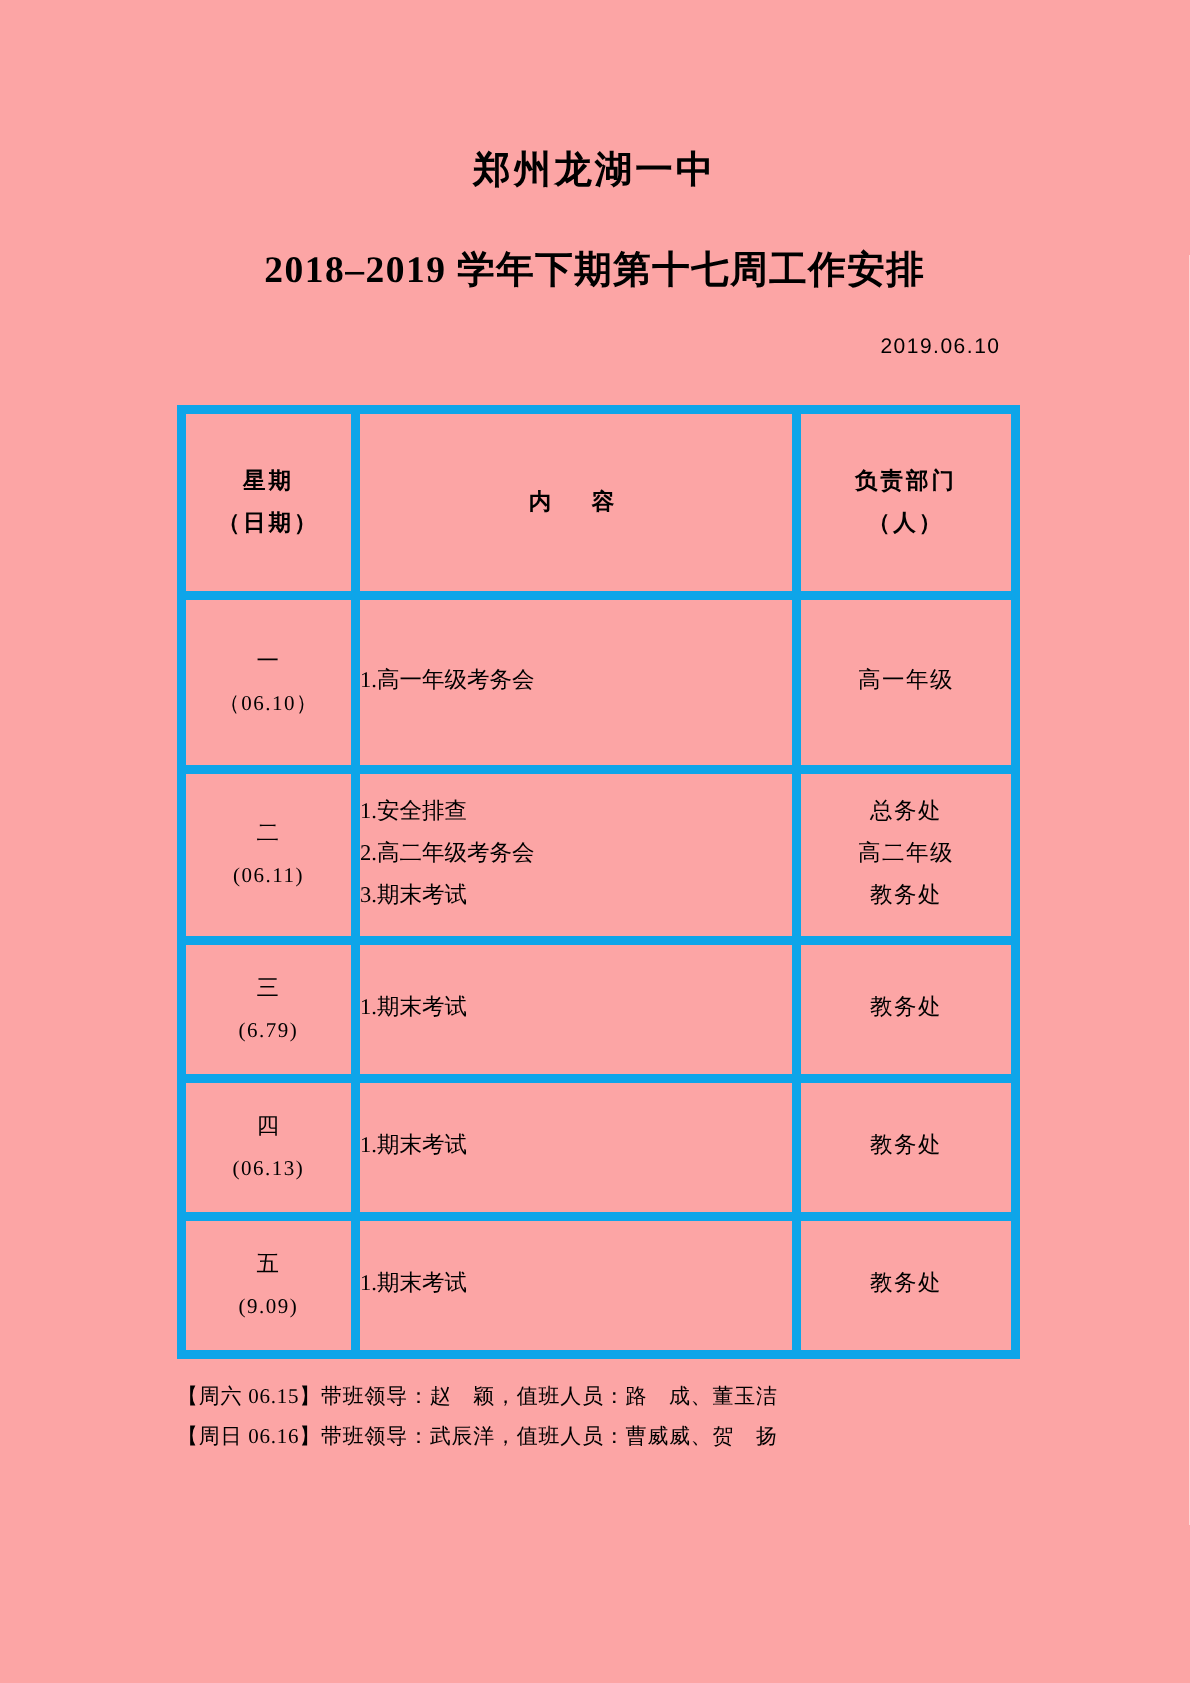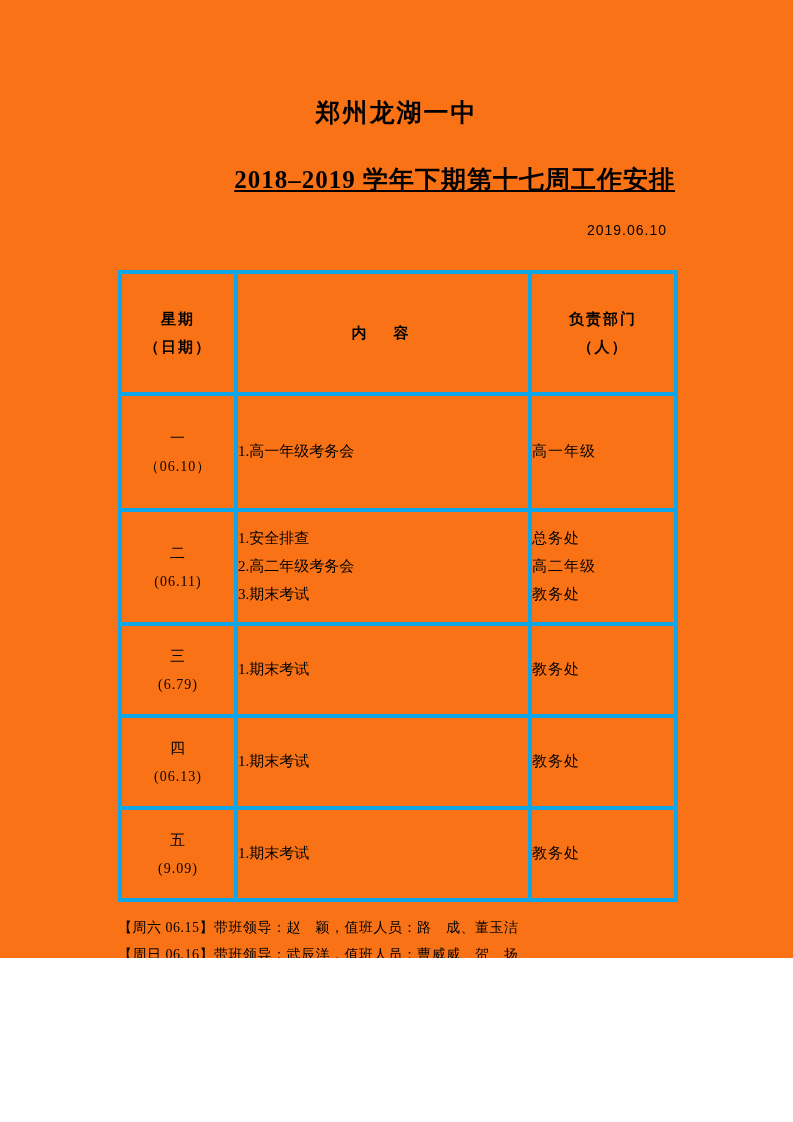"郑州龙湖一中" .page { background: #f97316 -> #fca5a5; height: 958px -> 1122px }
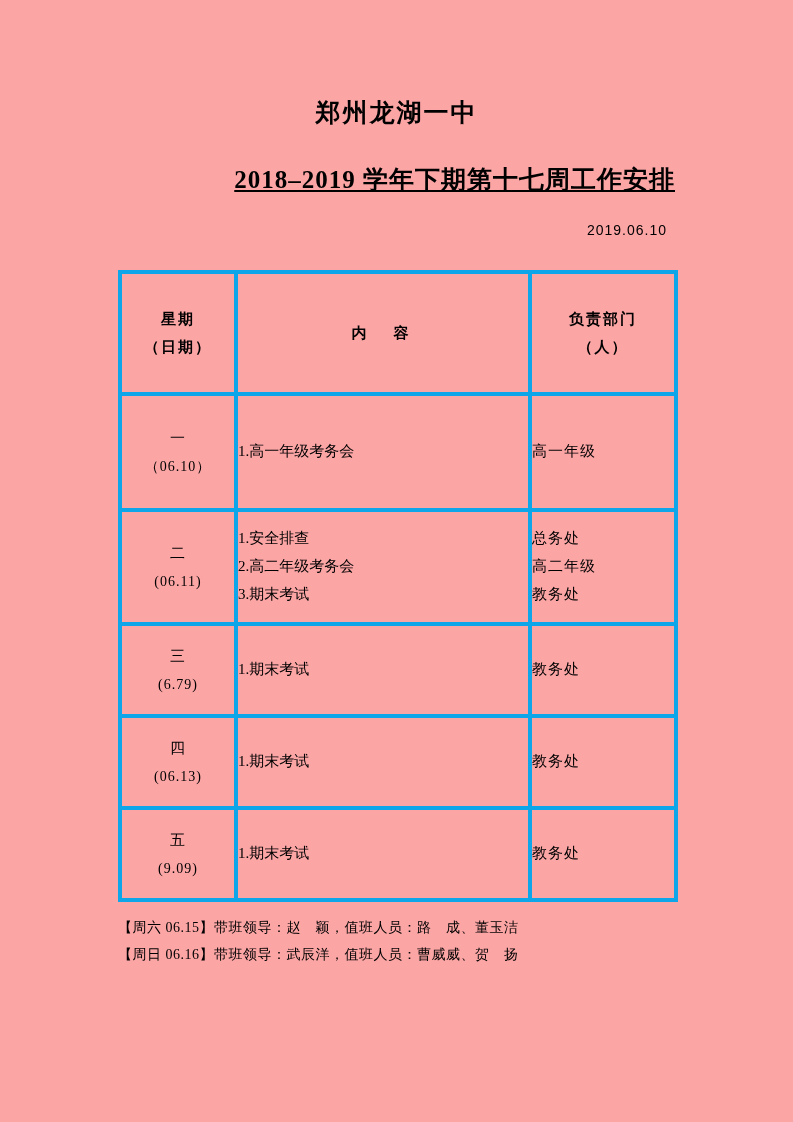"2018–2019 学年下期第十七周工作安排" .title-2 { text-align: right -> center; text-decoration: underline -> none }
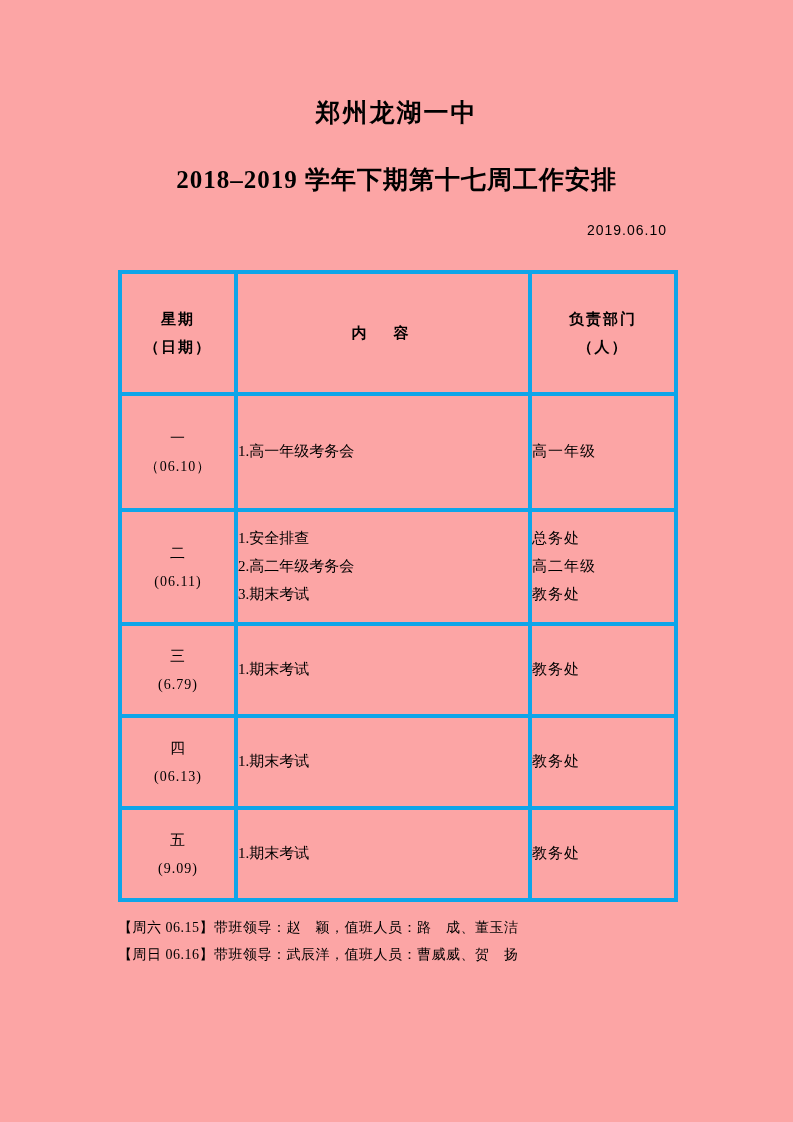"星期" table.schedule td, table.schedule th { border: 4px solid #0ea5e9 -> 6px solid #0ea5e9 }
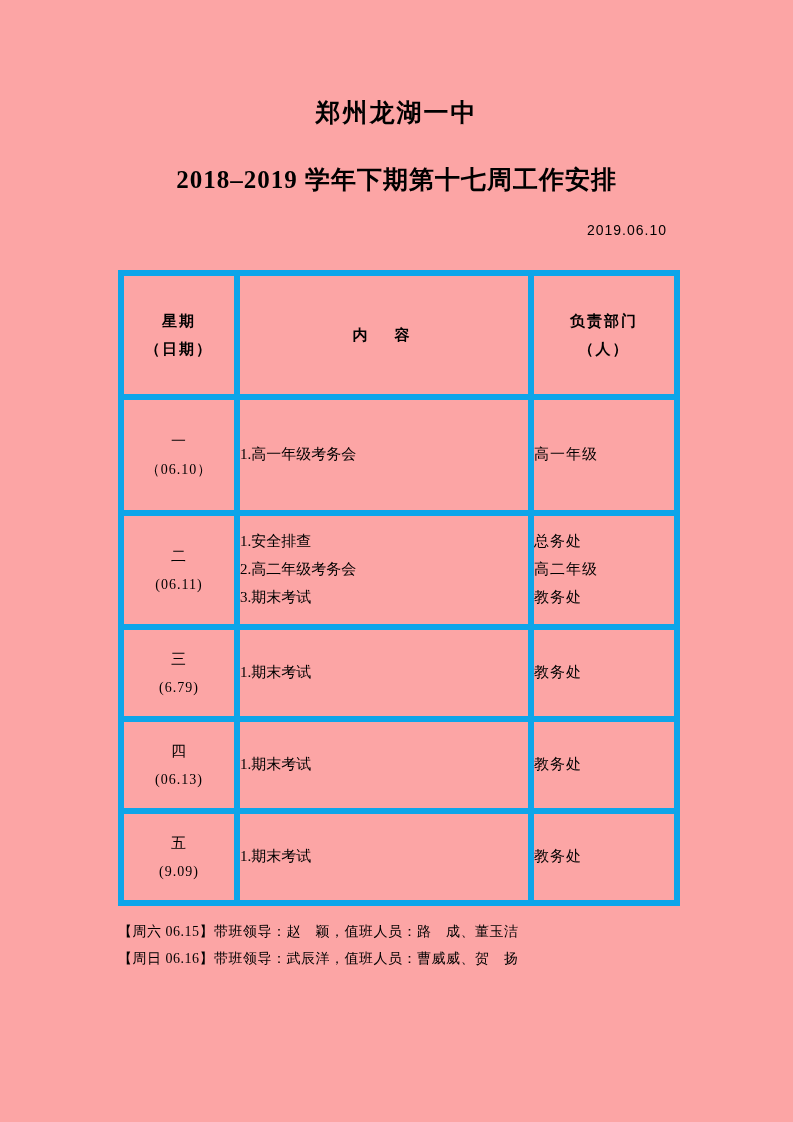"高一年级" .dept-cell { text-align: none -> center }
